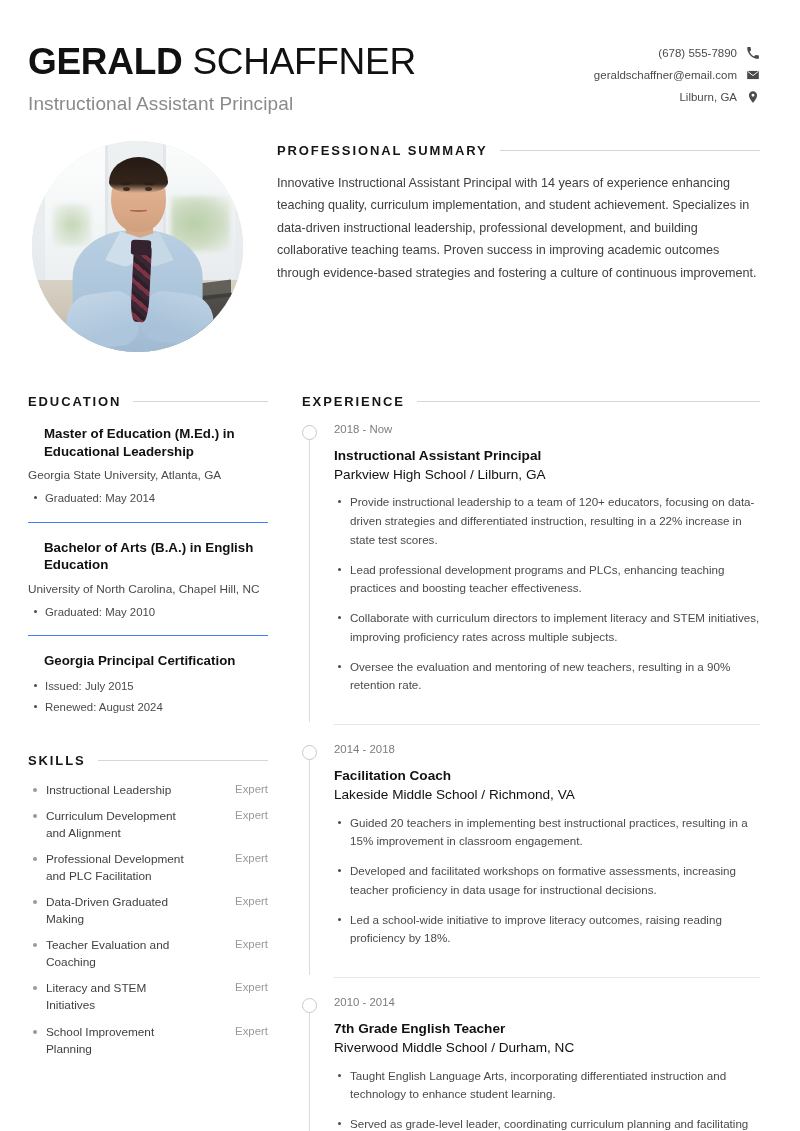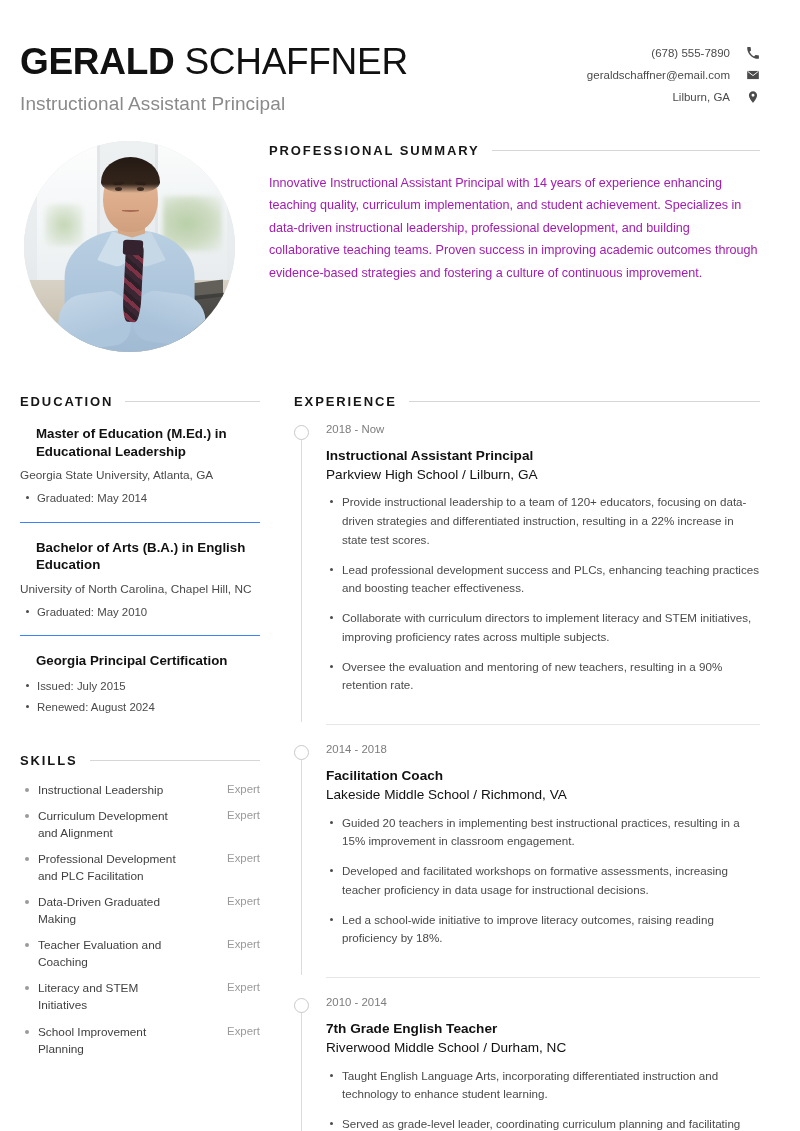"GERALD SCHAFFNER" .page { padding: 36px 40px 0 20px -> 36px 40px 0 28px }
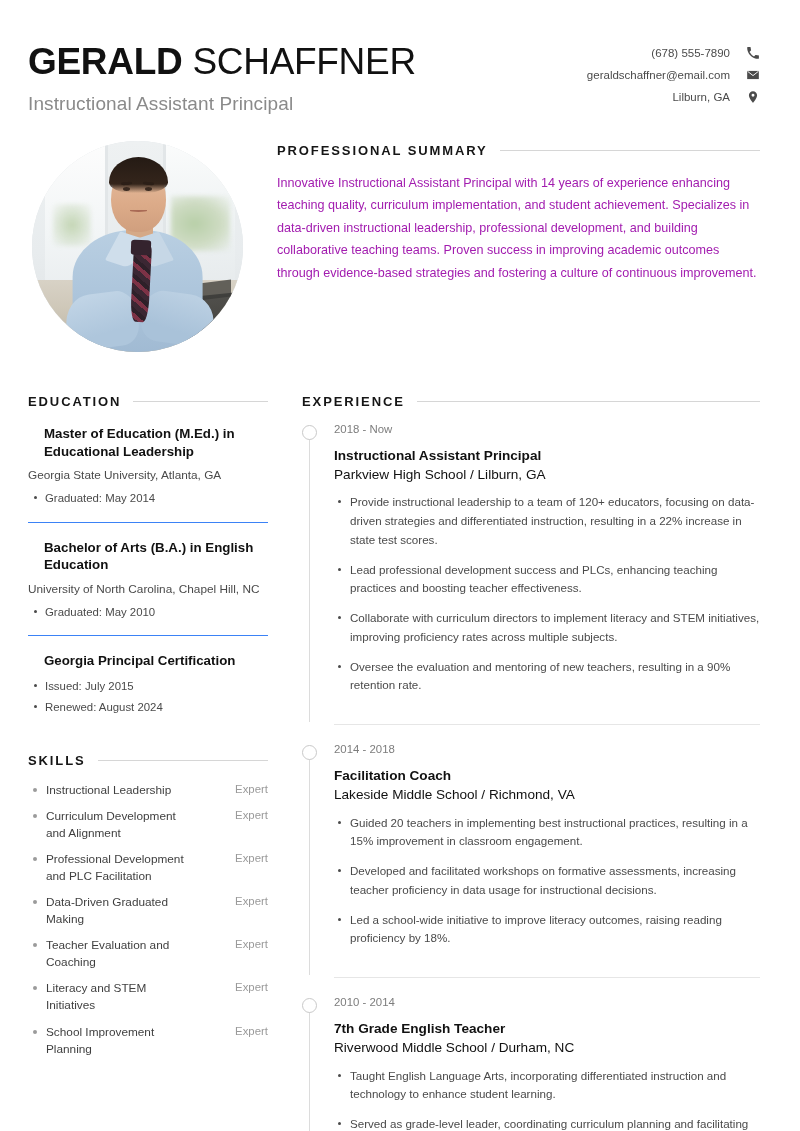"(678) 555-7890" .contact-row { gap: 16px -> 9px }
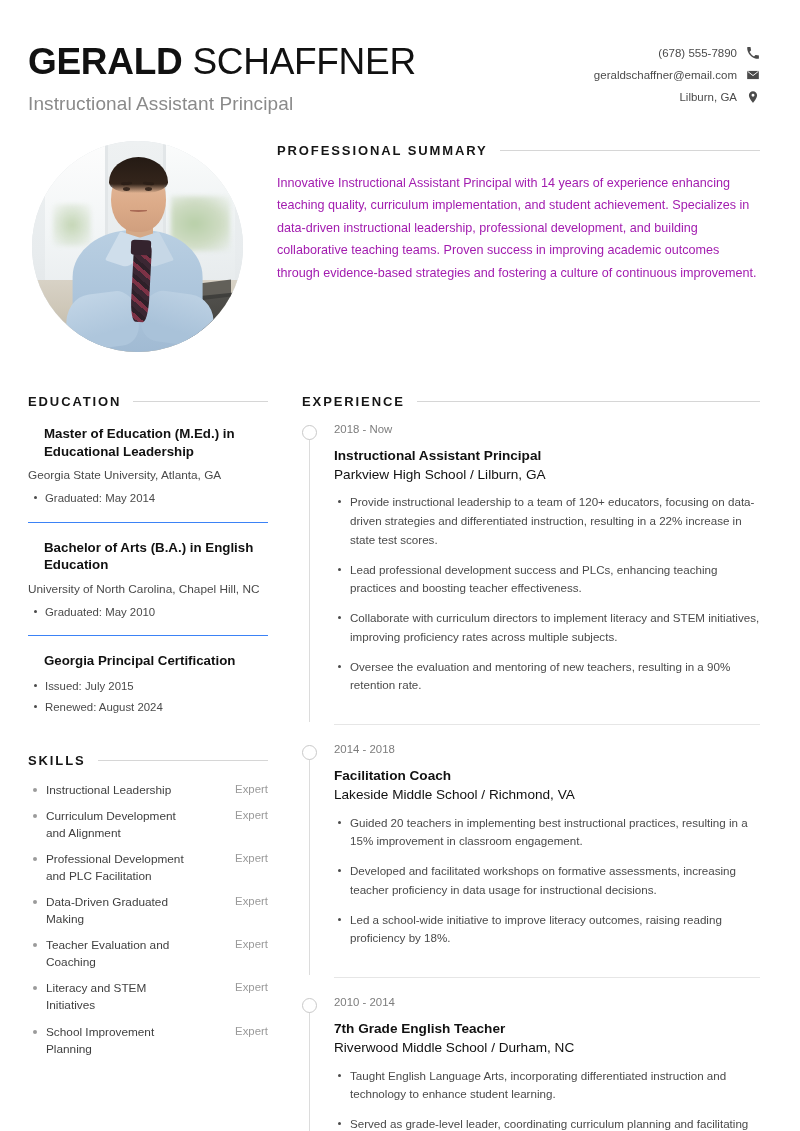"Innovative Instructional Assistant" .summary-text { color: #a21caf -> #404040 }
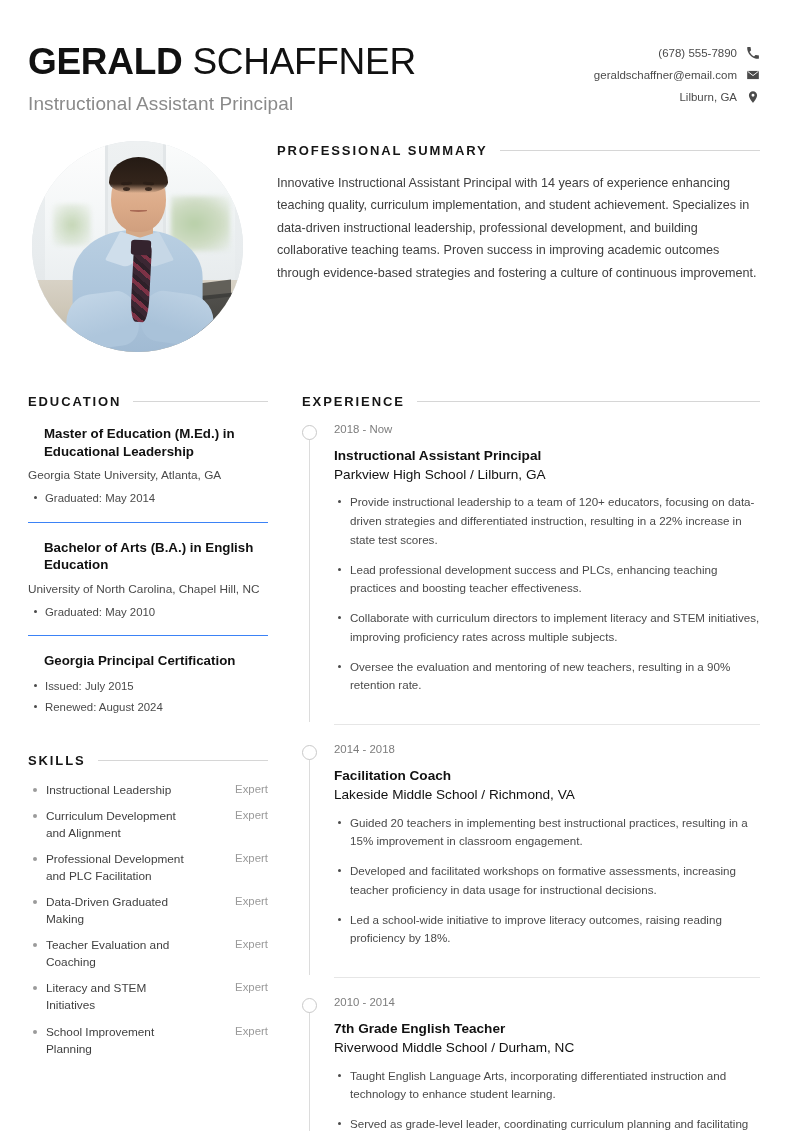"Lead professional development success" li { text: success -> programs }
